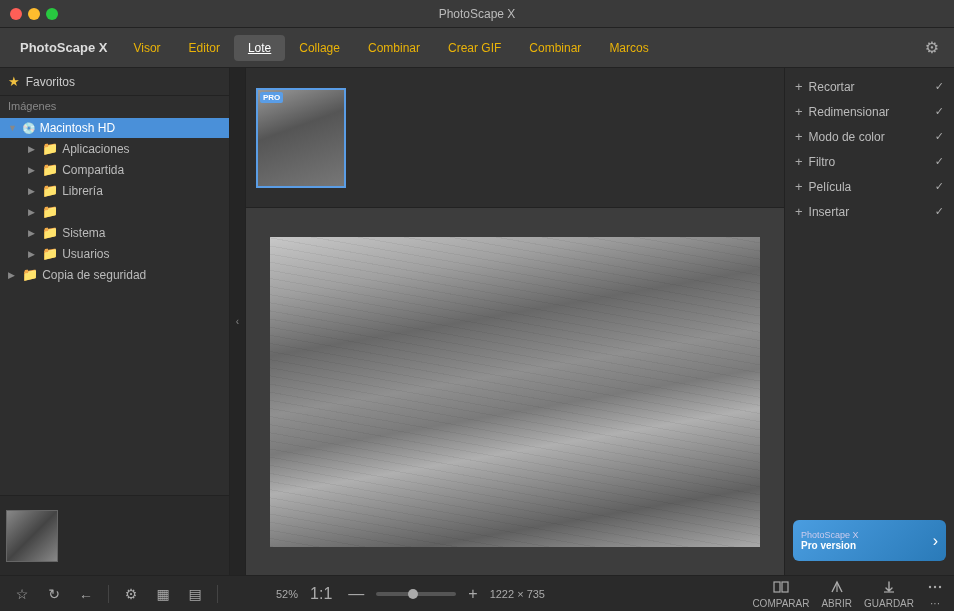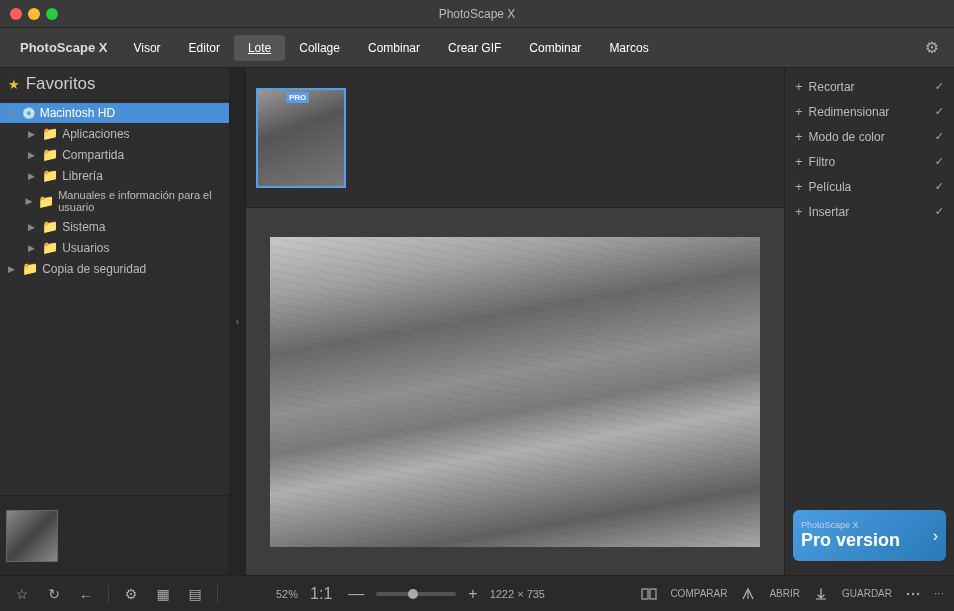"Visor" .nav-item { color: #ffffff -> #eab308 }
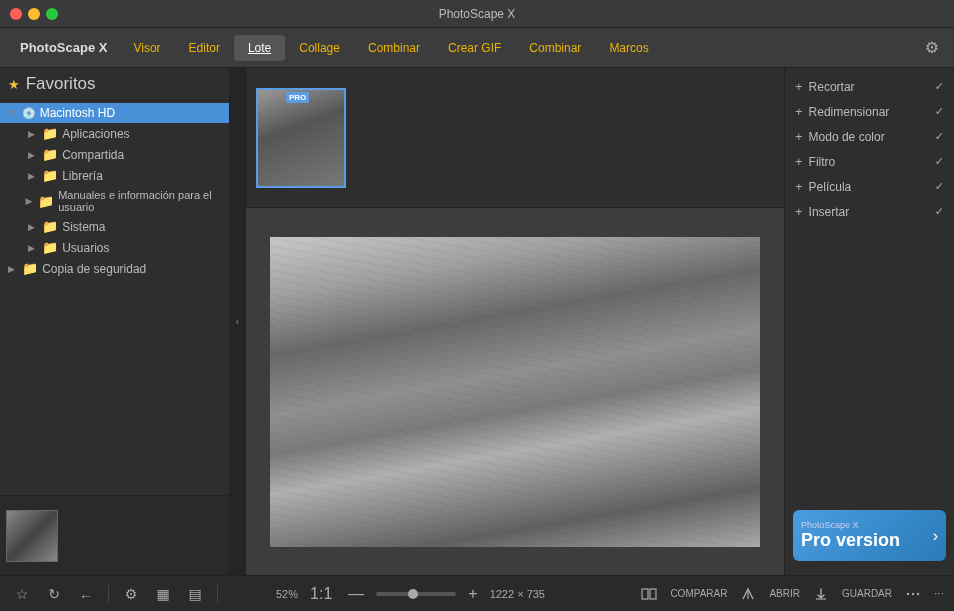"Favoritos" .sidebar-fav-label { font-size: 17px -> 12px }
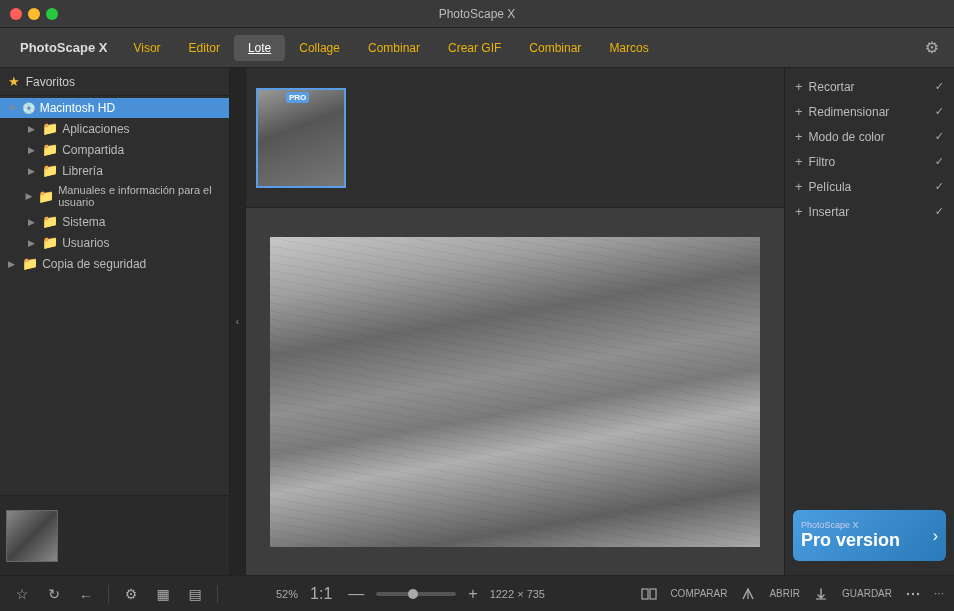"PRO" .strip-pro-badge { margin-left: 26px -> none }
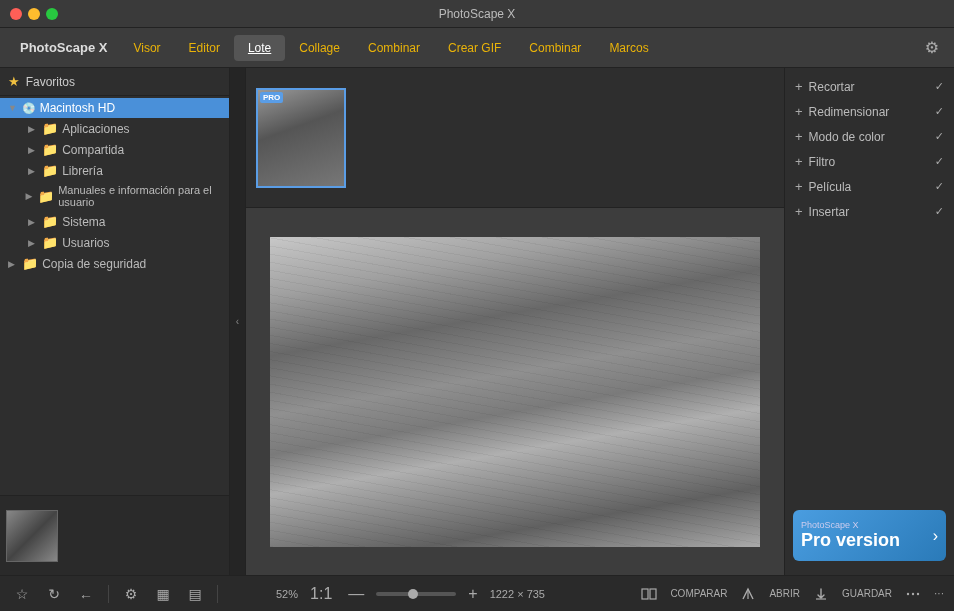"Imágenes" div { html: none -> <div>Imágenes</div> }
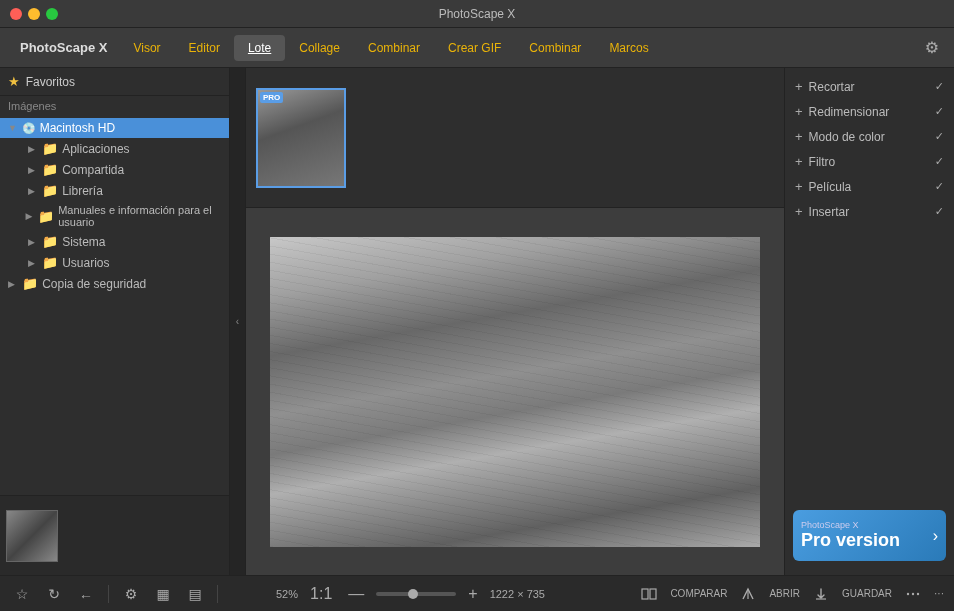"Manuales e información para el" span { html: <span>Manuales e información para el usuario</span> -> none }
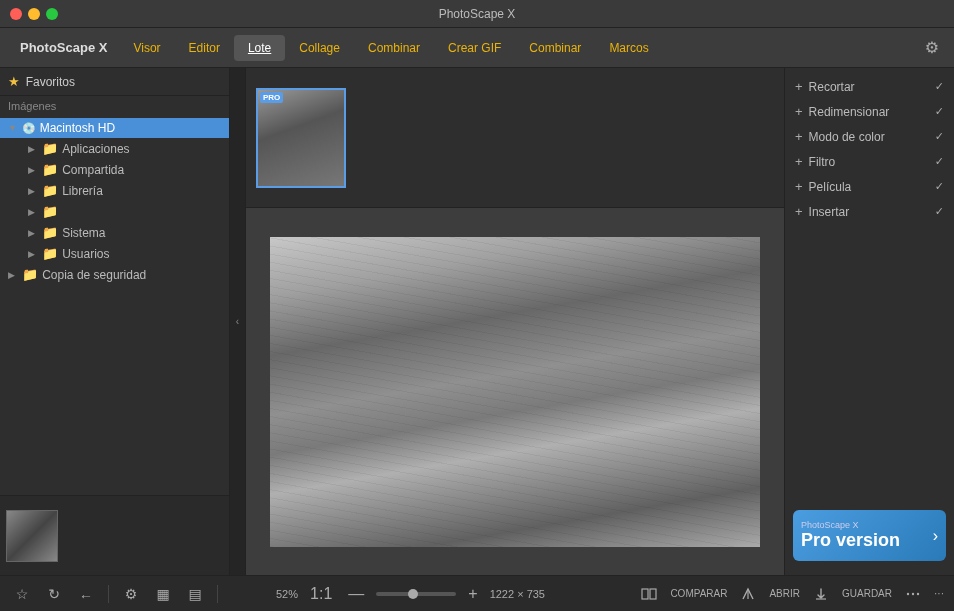"Pro version" .pro-main { font-size: 18px -> 10px }
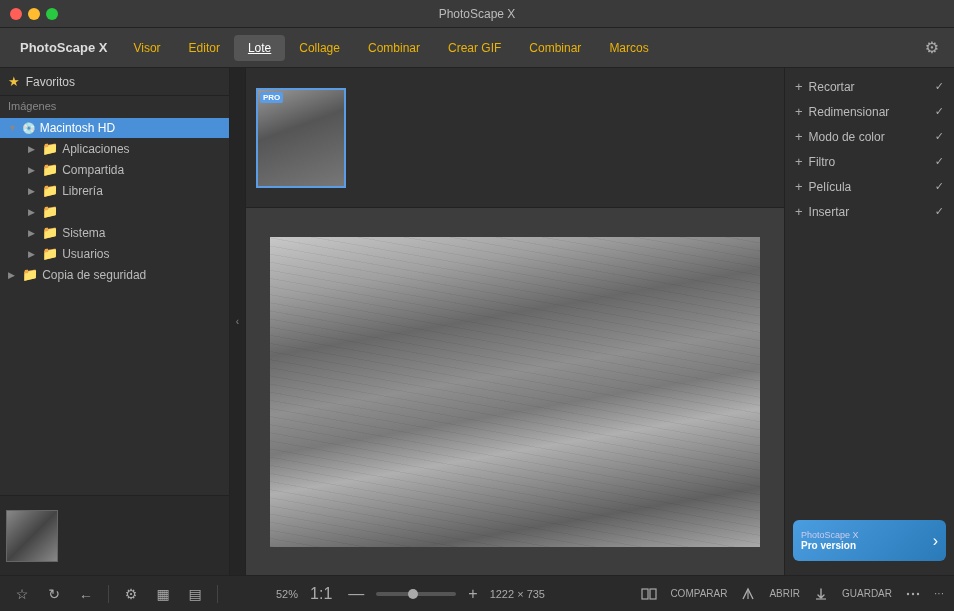"COMPARAR" .bottom-right-btn { flex-direction: row -> column; gap: 12px -> 2px }
